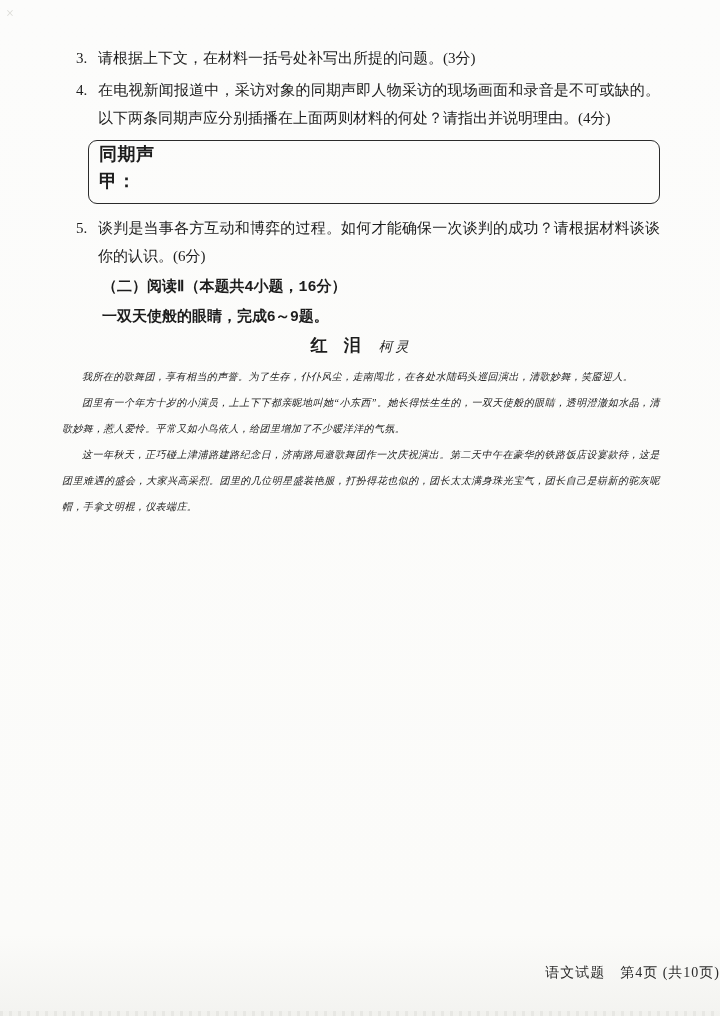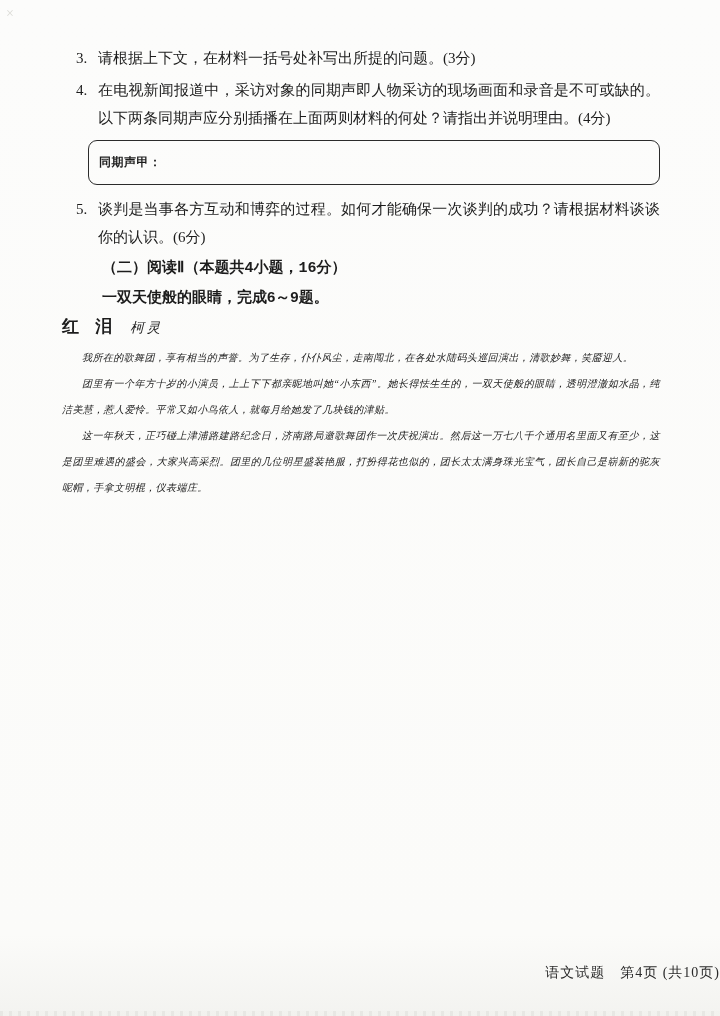"同期声甲：" .sync-box { font-size: 12px -> 18px; padding: 8px 12px 8px 10px -> 0 12px 8px 10px }
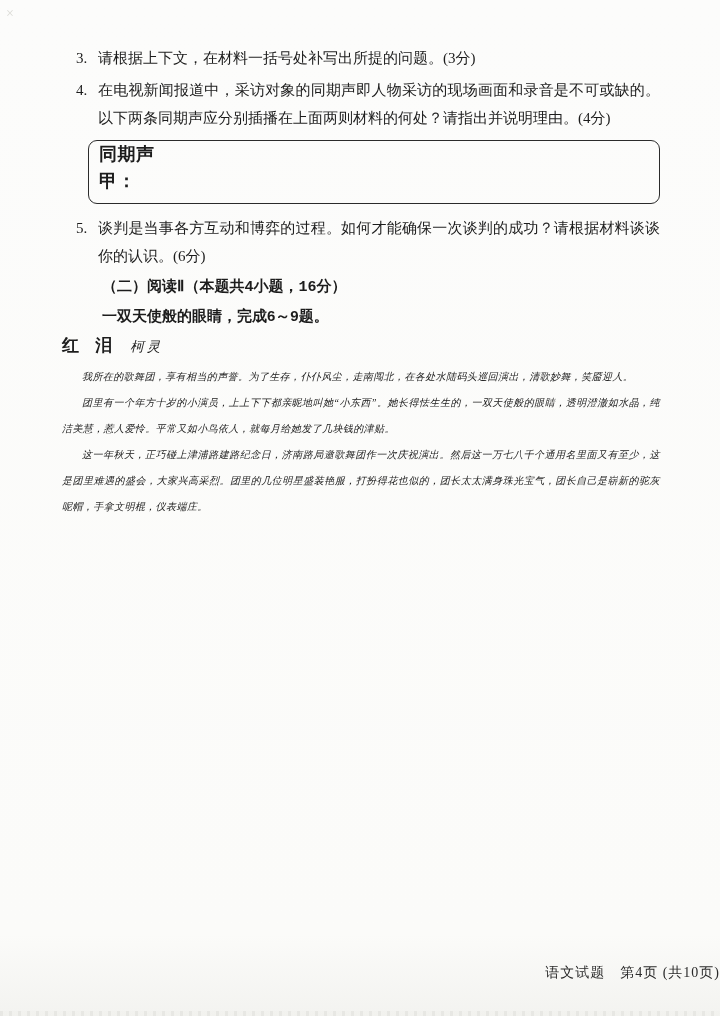"红 泪 柯灵" .passage-titleline { text-align: none -> center }
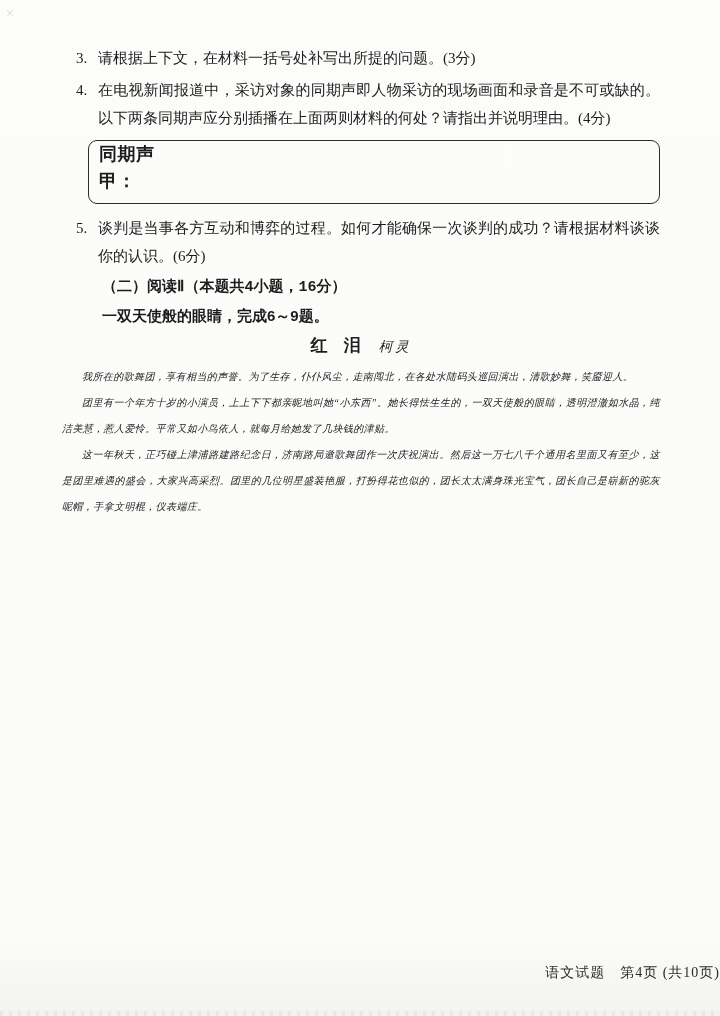"团里有一个年方十岁的小演员，上上下下都亲昵地叫她“小东西”。她长得怯生生的，一双" p { text: 纯洁美慧，惹人爱怜。平常又如小鸟依人，就每月给她发了几块钱的津贴 -> 清歌妙舞，惹人爱怜。平常又如小鸟依人，给团里增加了不少暖洋洋的气氛 }
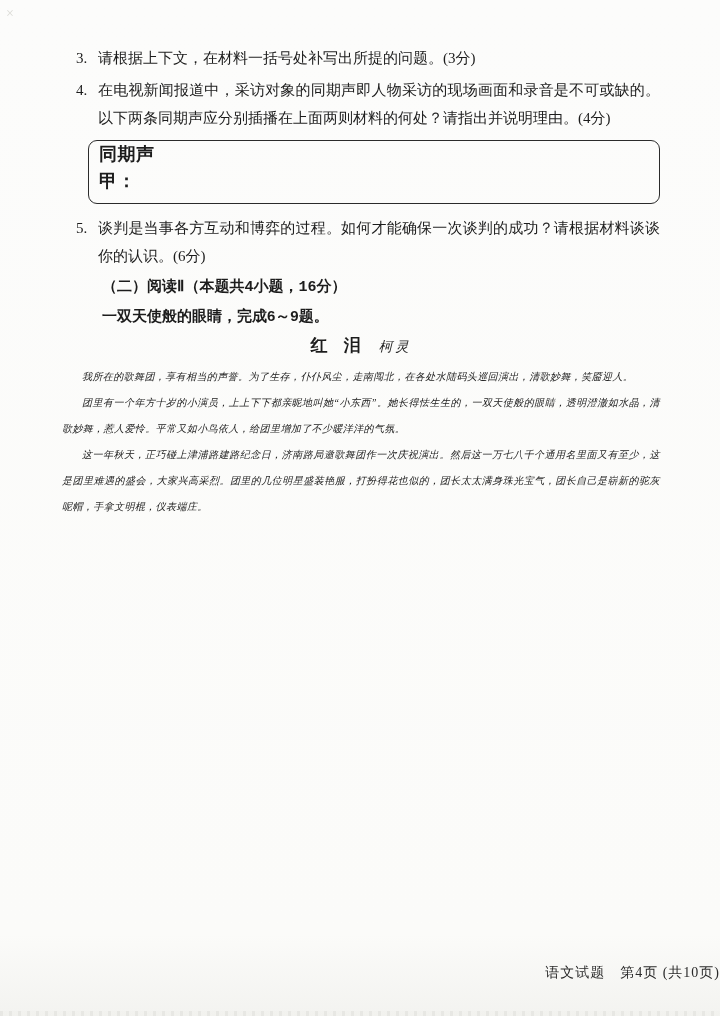"这一年秋天，正巧碰上津浦路建路纪念日，济南路局邀歌舞团作一次庆祝演出。然后这一万" p { text: 然后这一万七八千个通用名里面又有至少 -> 第二天中午在豪华的铁路饭店设宴款待 }
